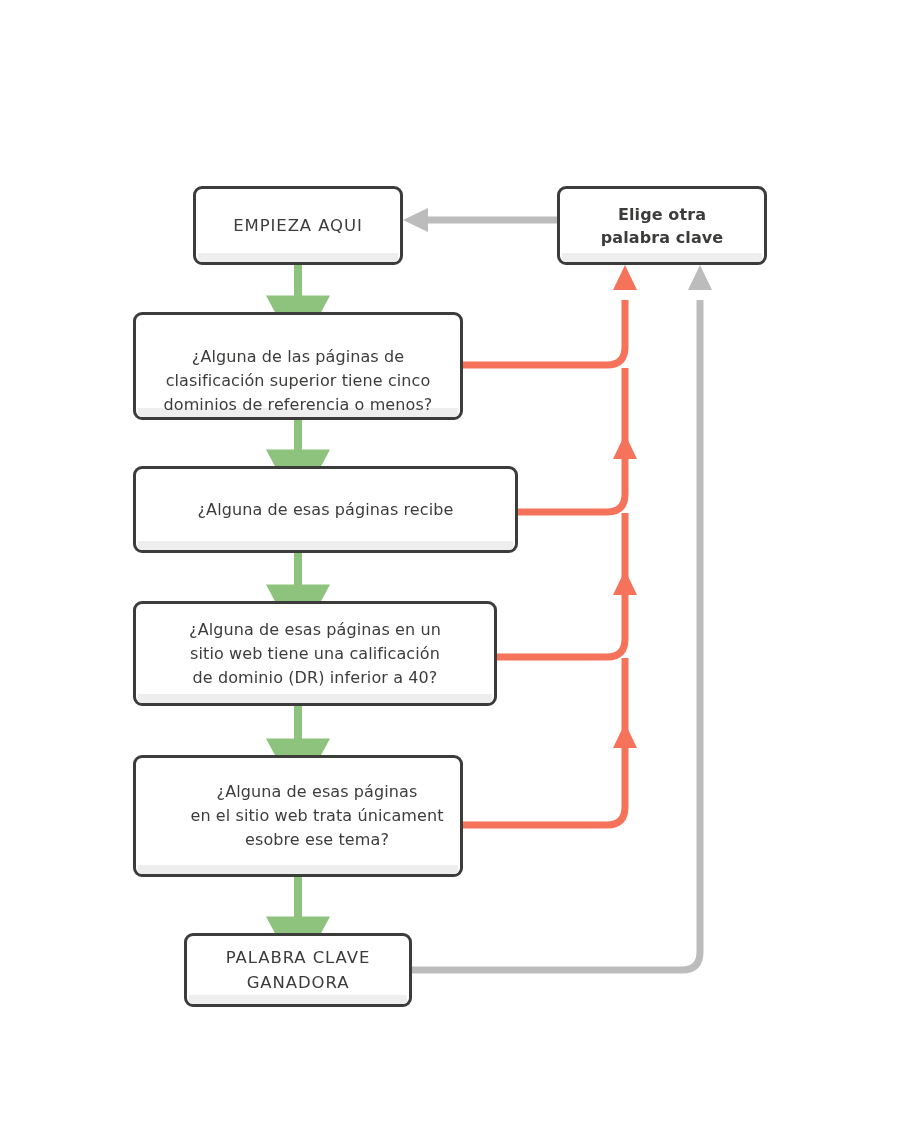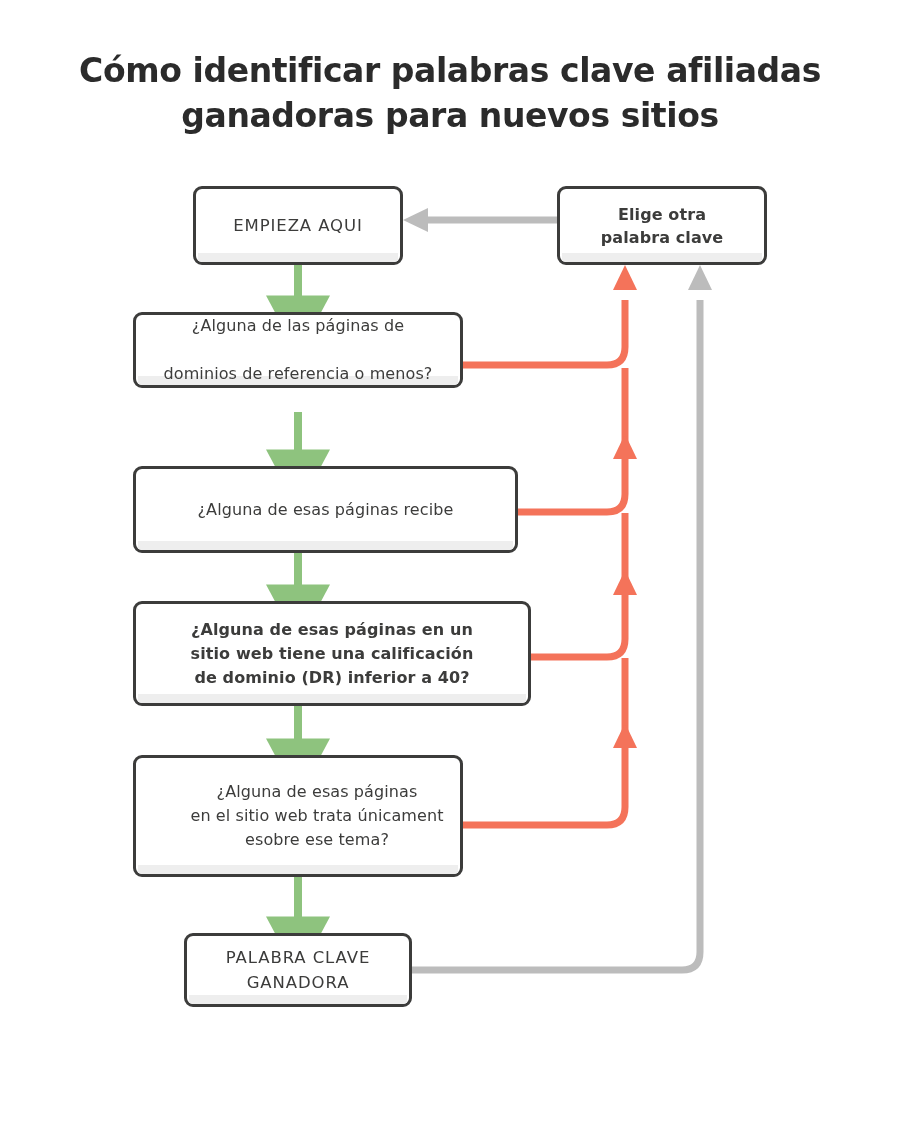"Cómo identificar palabras clave" div.title-block { html: <div> <span>Cómo identificar palabras clave afiliadas</span> <span>ganadoras para nuevos sitios</span> </div> -> none }
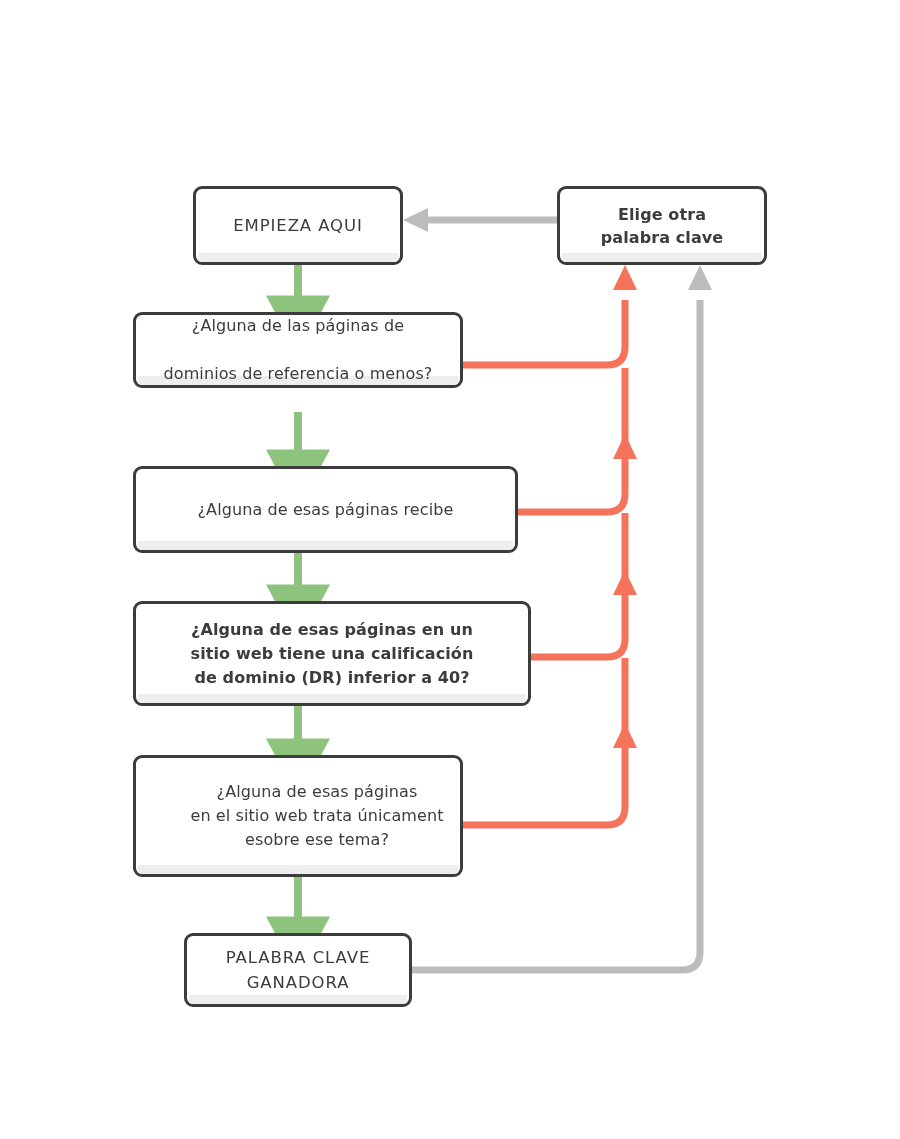"¿Alguna de las páginas de" #node-q1 { align-items: none -> flex-end; height: 76px -> 108px }
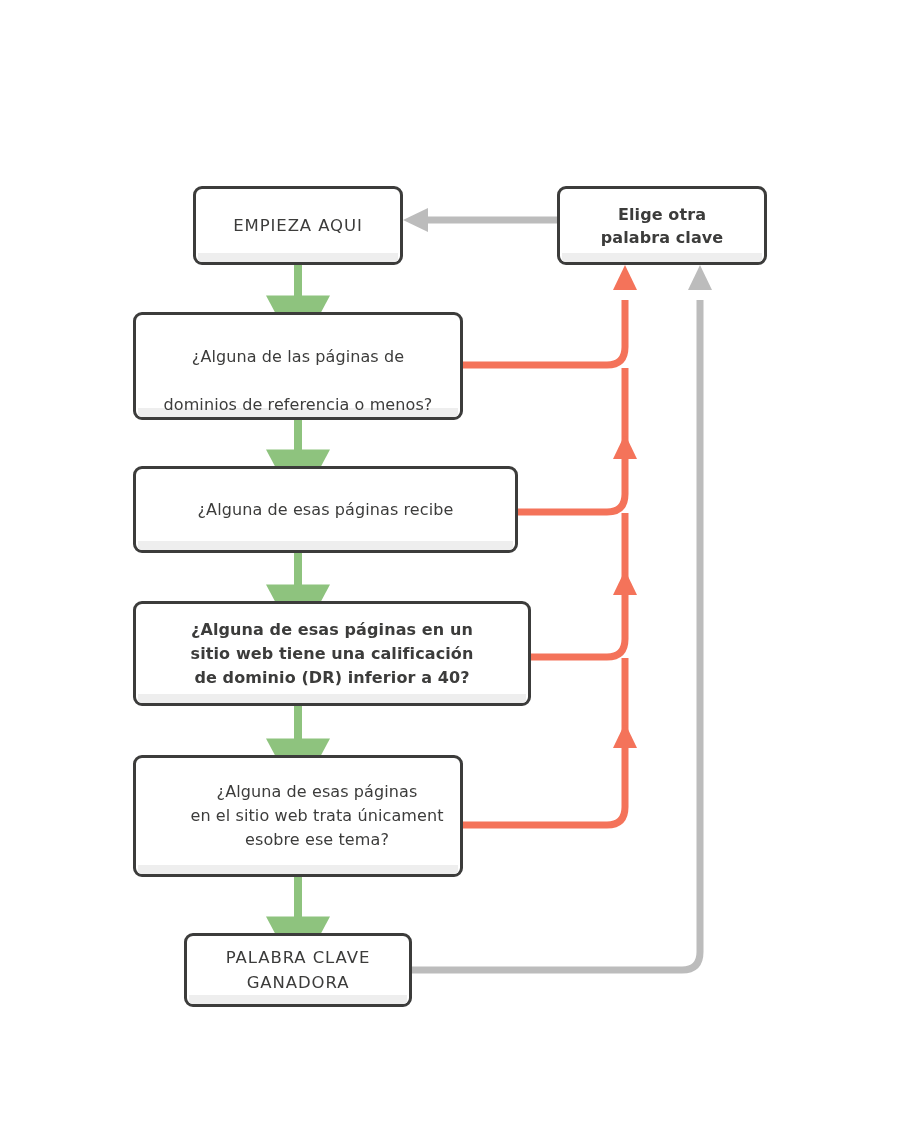"clasificación superior tiene cinco" span { html: none -> <span>clasificación superior tiene cinco</span> }
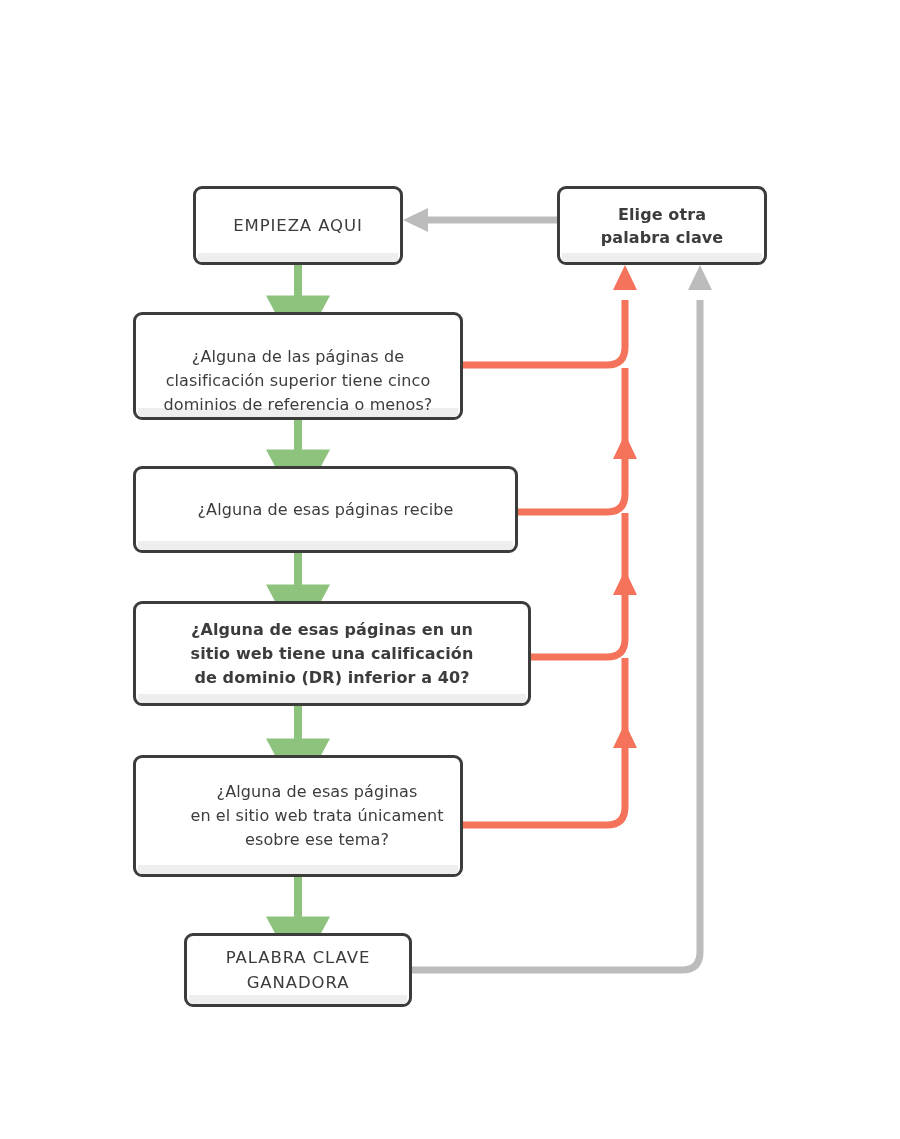"¿Alguna de esas páginas en" #node-q3 { font-weight: bold -> none; width: 398px -> 364px }
